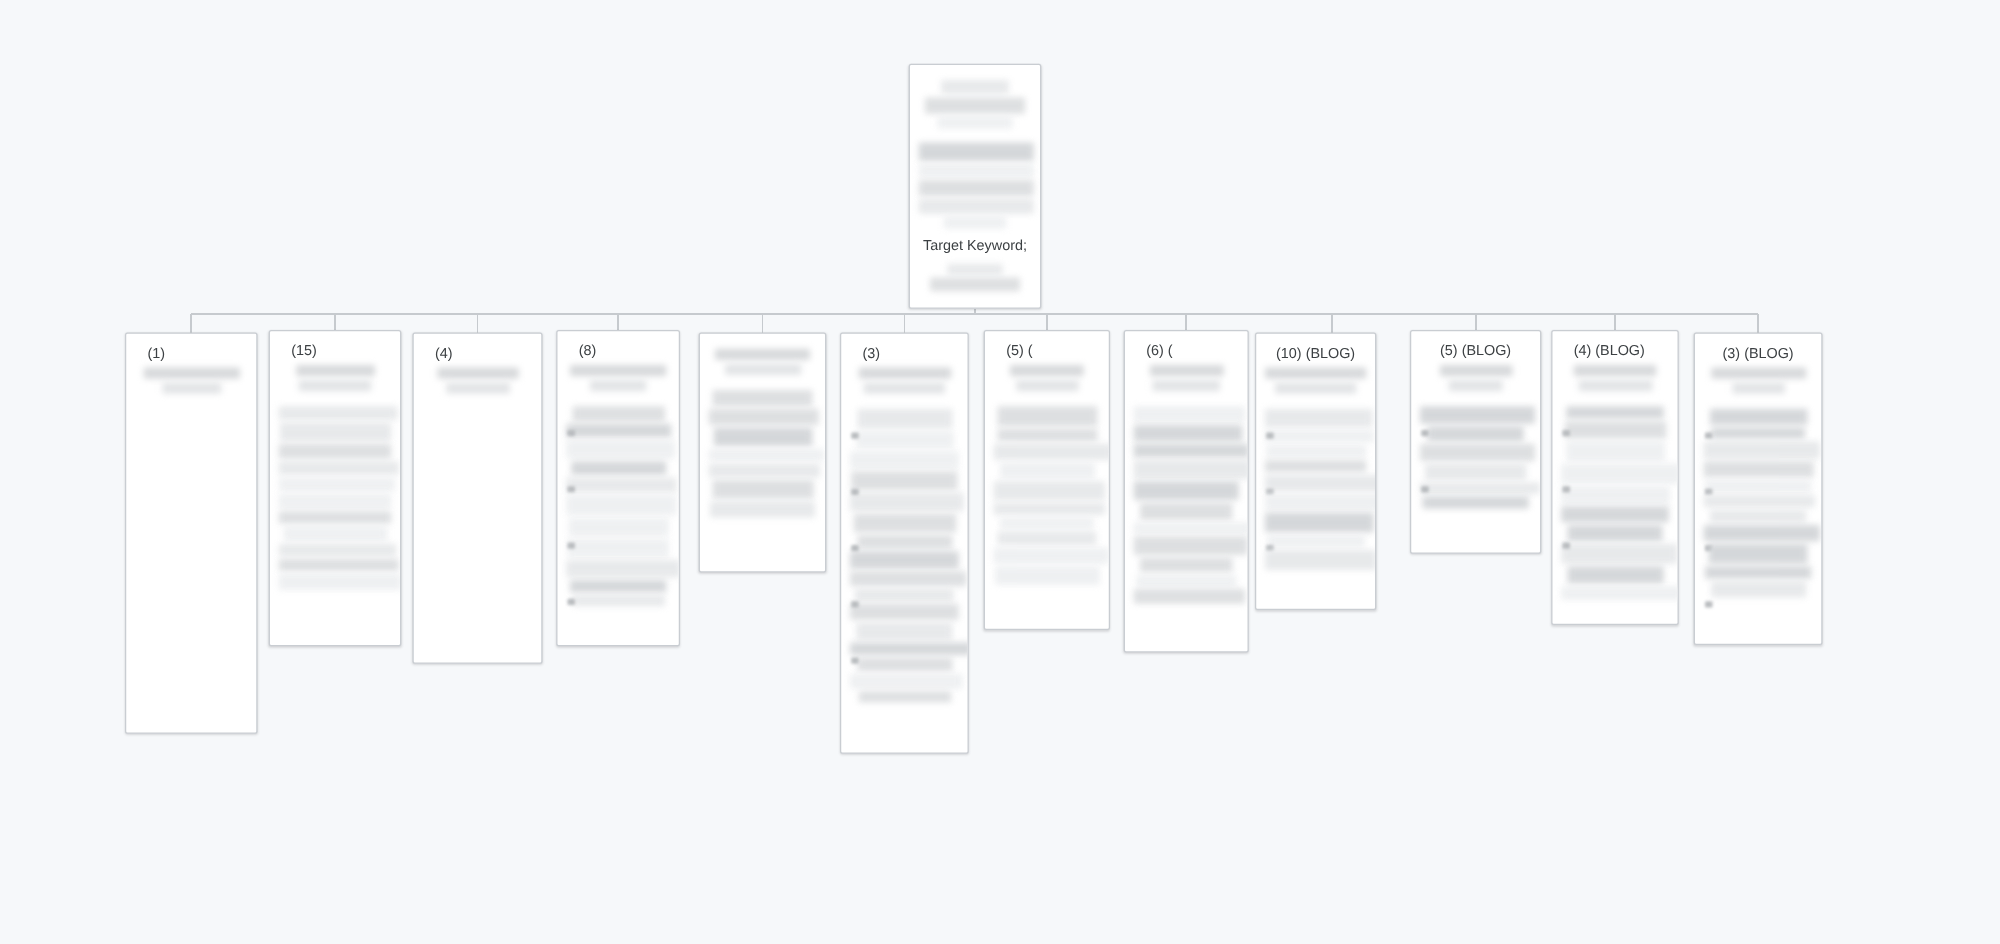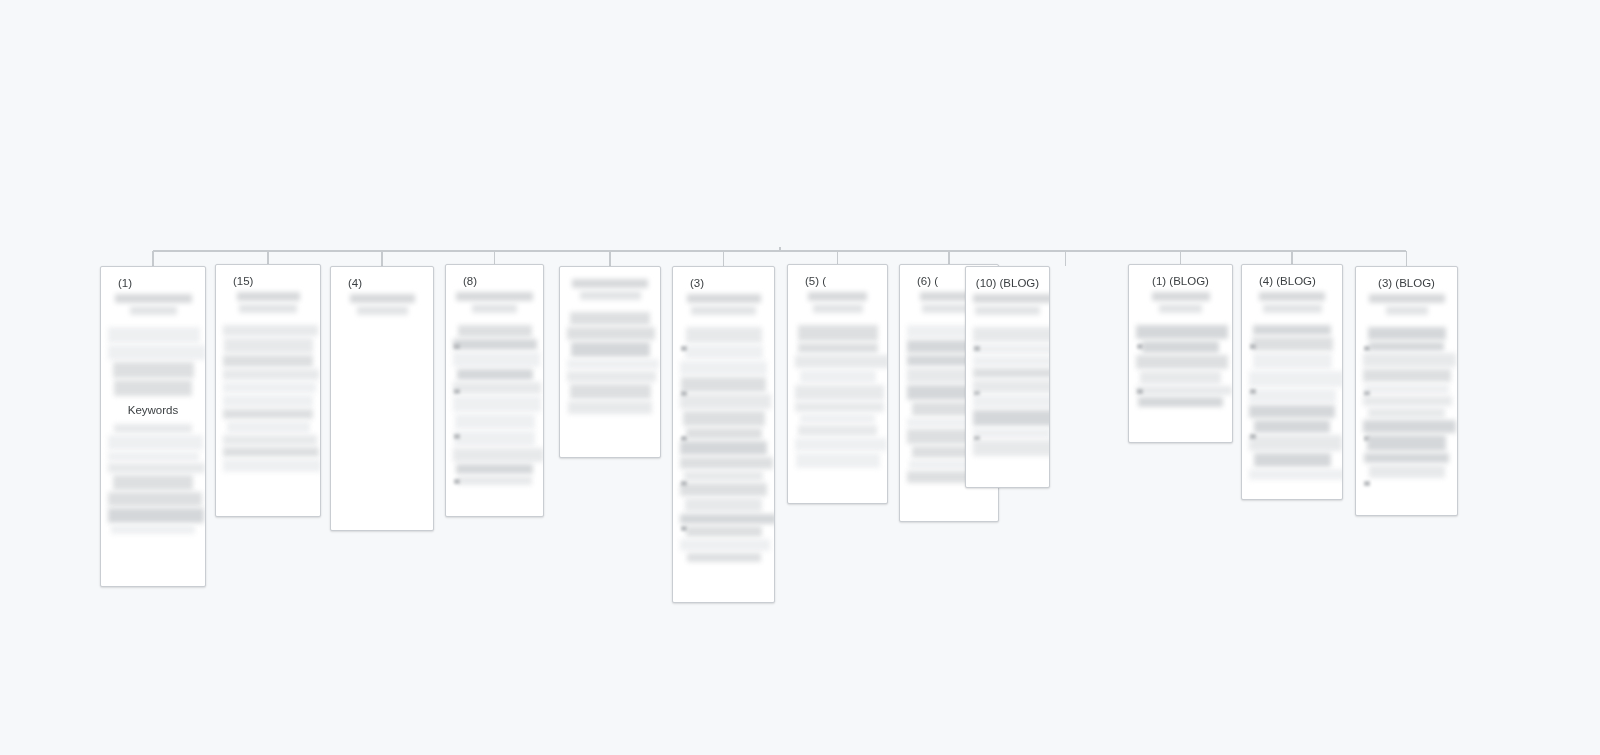"Target Keyword;" div.card { html: none -> <div> <div> <div></div> <div></div> <div></div> </div> <div> <div></div> <div></div> <div></div> <div></div> <div></div> </div> <div>Target Keyword;</div> <div> <div></div> <div></div> </div> </div> }
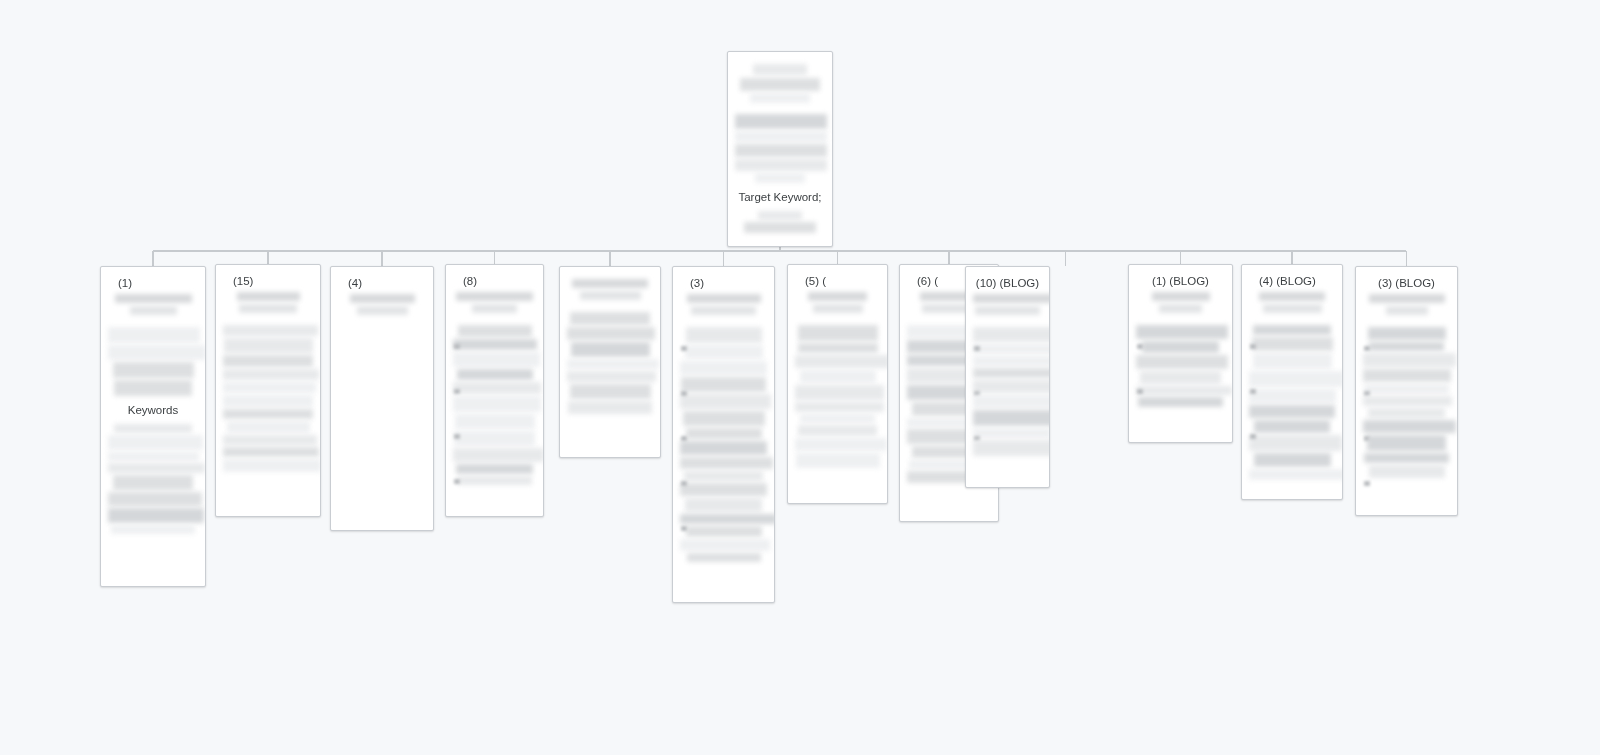"(10) (BLOG)" div.card { left: 965px -> 1004px; width: 85px -> 97px }
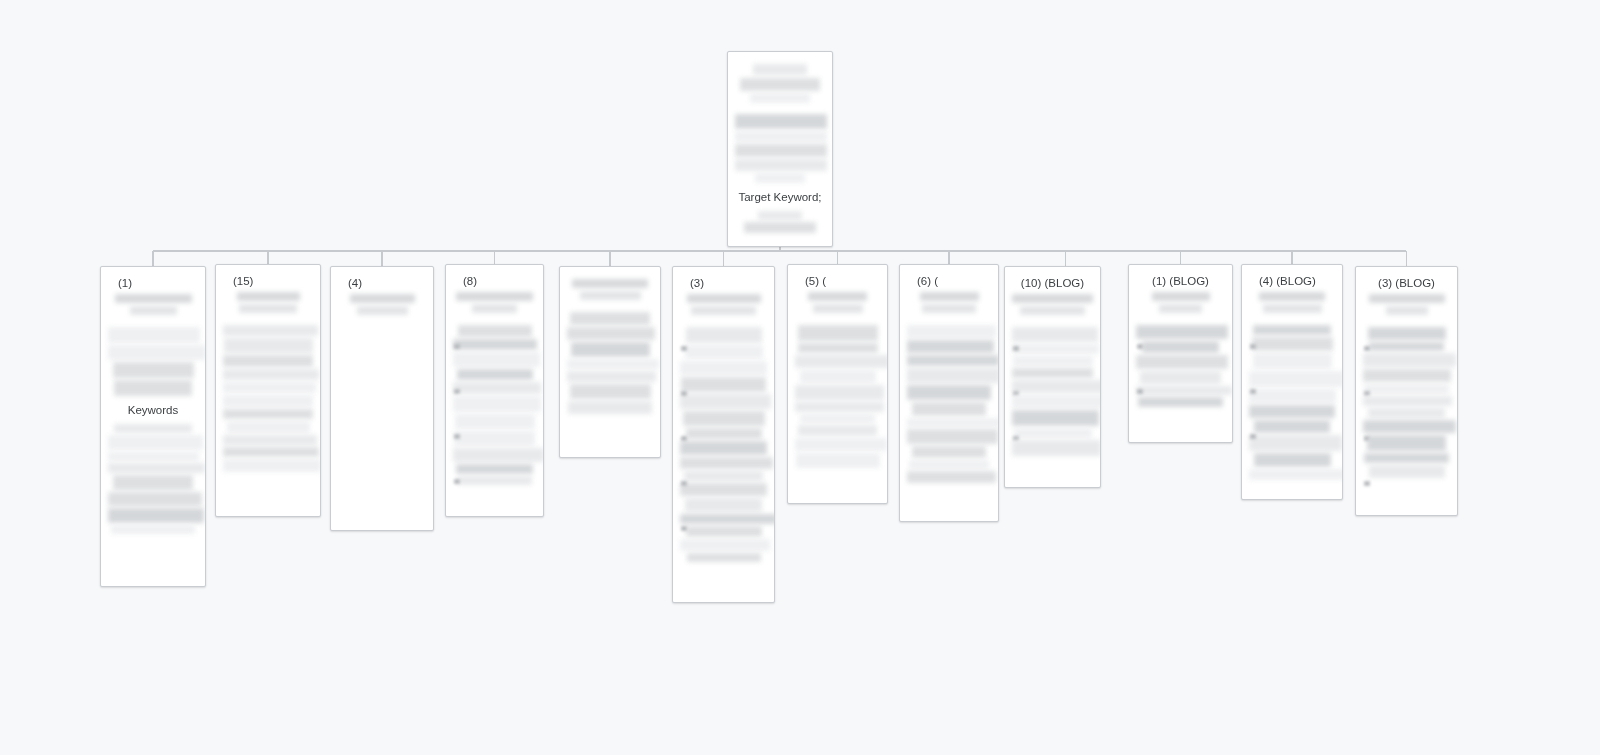"(1) (BLOG)" div.card-title { text: 1 -> 5 }
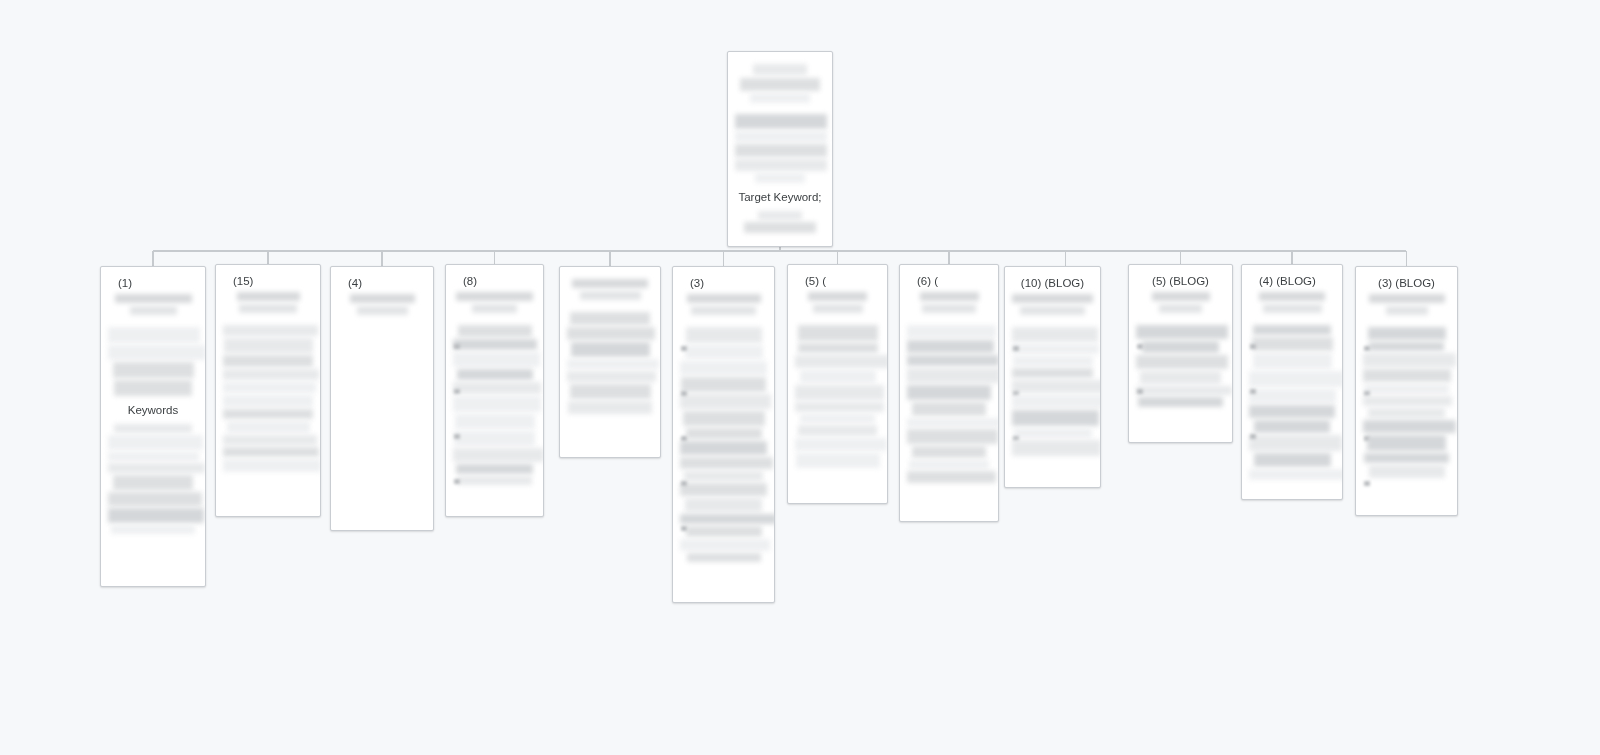"Keywords" div.rgroup { html: <div> <div></div> <div></div> <div></div> <div></div> <div>Keywords</div> <div></div> <div></div> <div></div> <div></div> <div></div> <div></div> <div></div> <div></div> </div> -> none }
